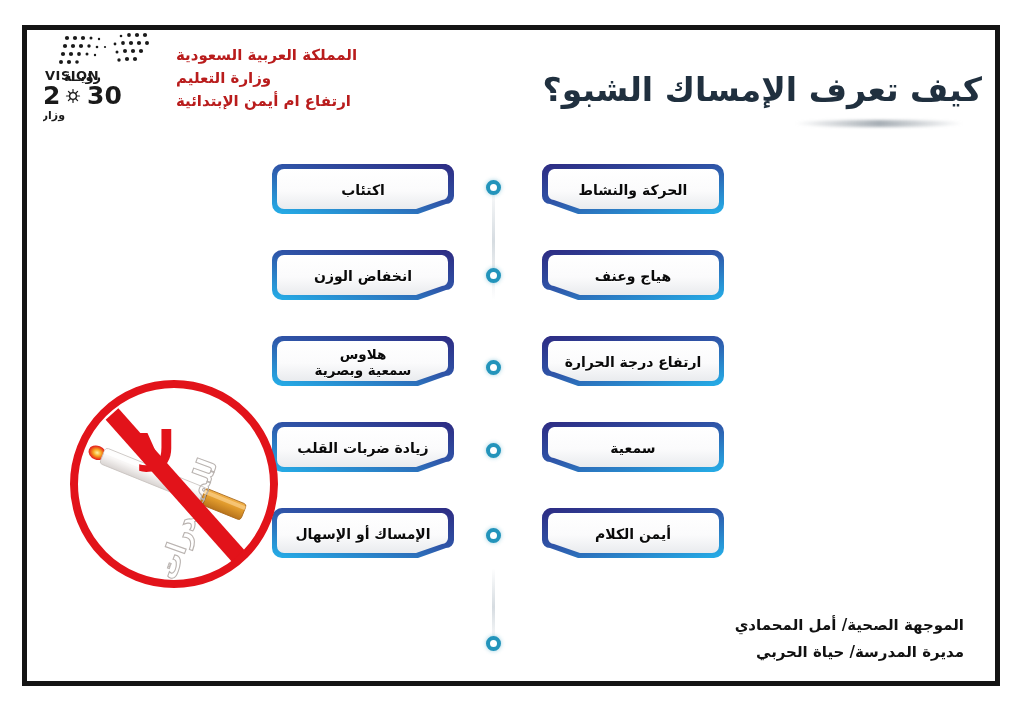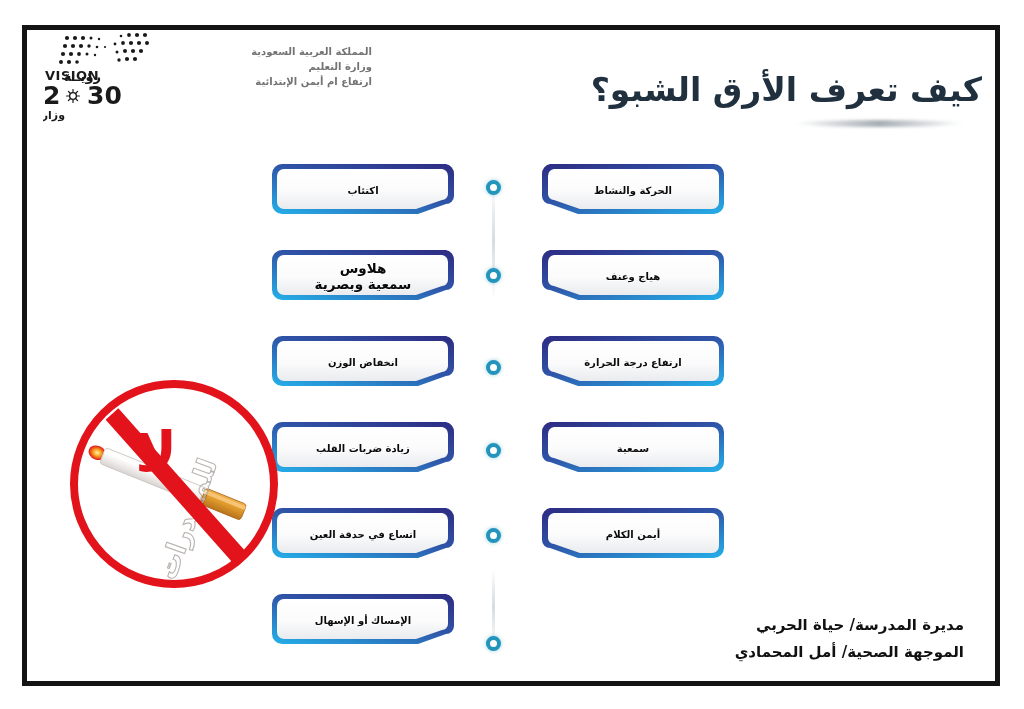"المملكة العربية السعودية" .ministry { color: #737373 -> #b91c1c; font-size: 10px -> 15px; text-align: right -> left }
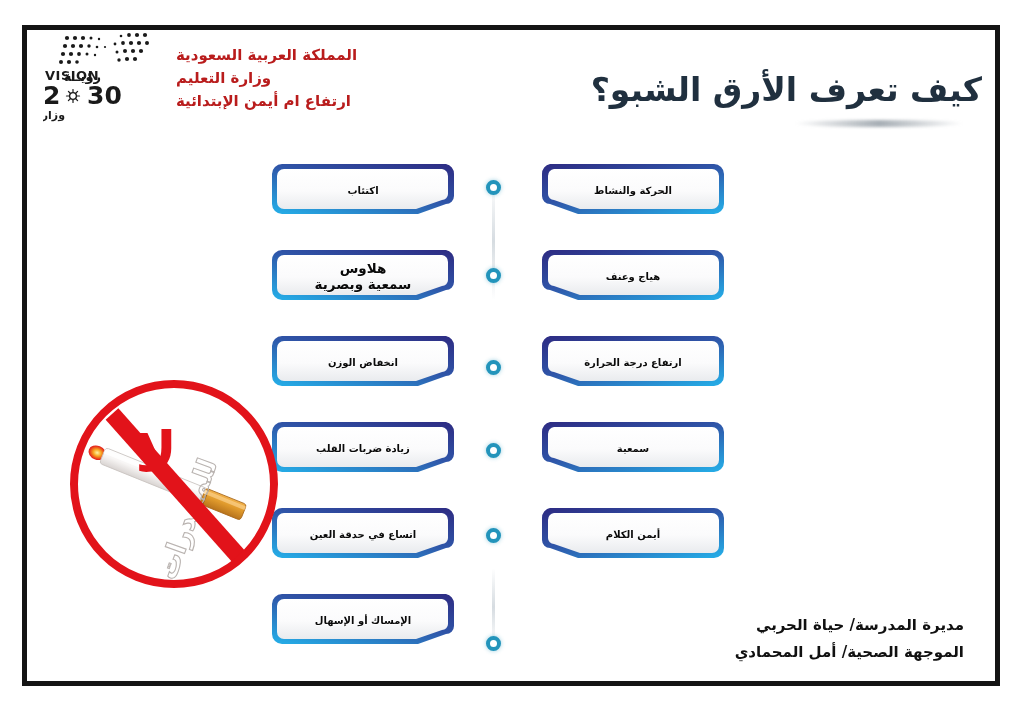"كيف تعرف الأرق الشبو؟" div.title { text: الأرق -> الإمساك }
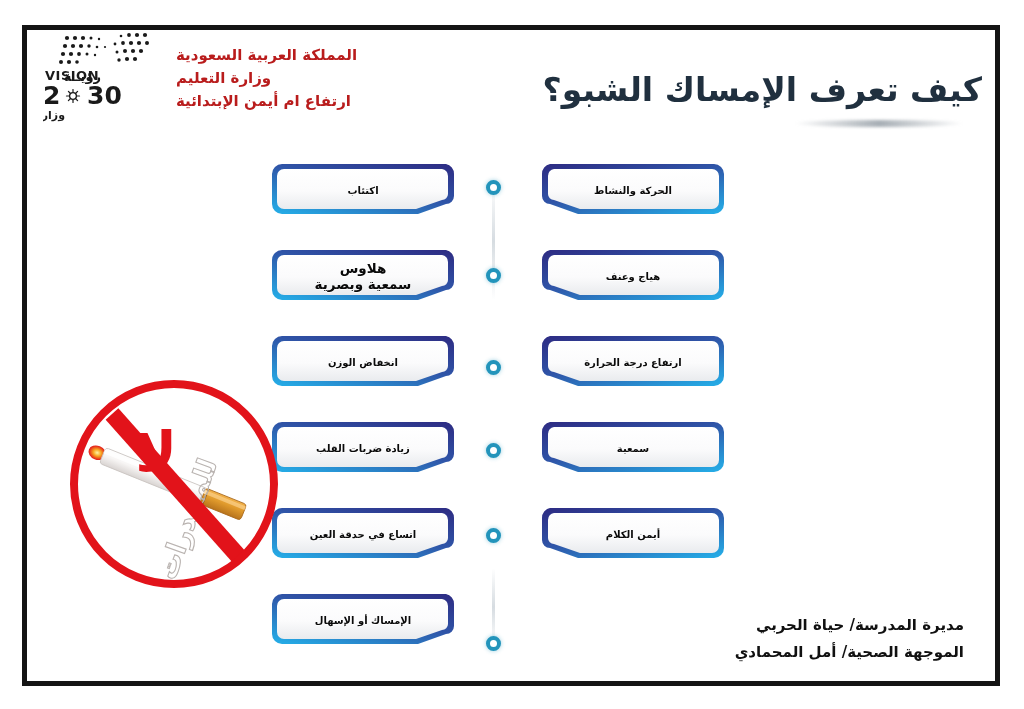"اكتئاب" .cell .lbl { font-size: 10px -> 14px }
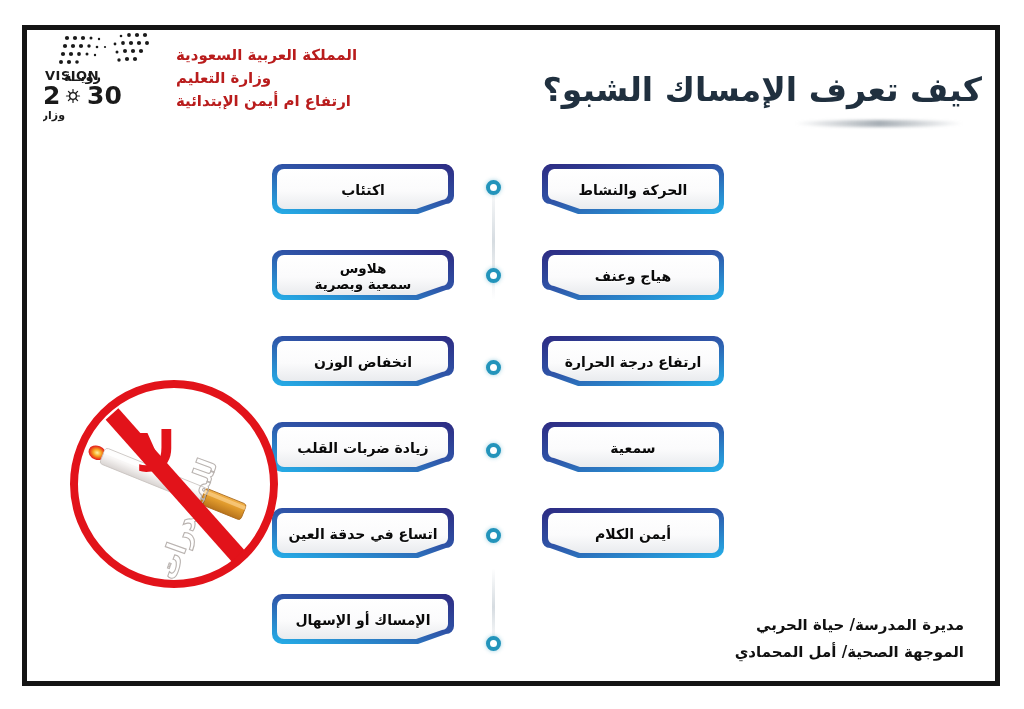"هلاوس" div.cellwrap { order: before "انخفاض الوزن" -> after "انخفاض الوزن" }
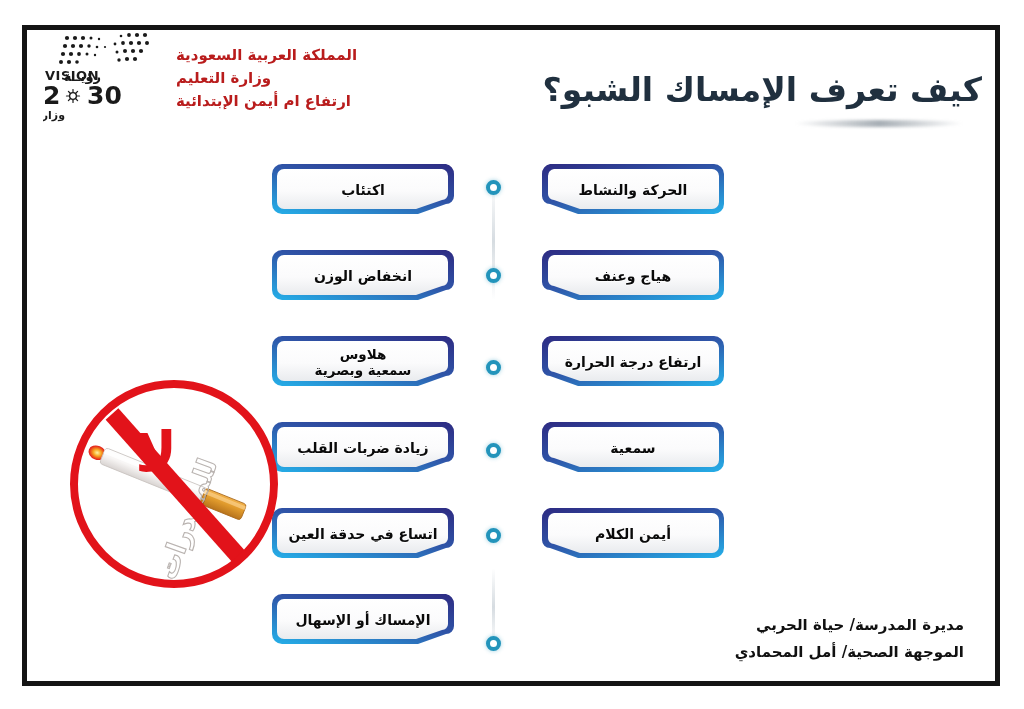"اتساع في حدقة العين" div.cellwrap { html: <div> <div> <svg> <path></path> <path></path> </svg> <span>اتساع في حدقة العين</span> </div> </div> -> none }
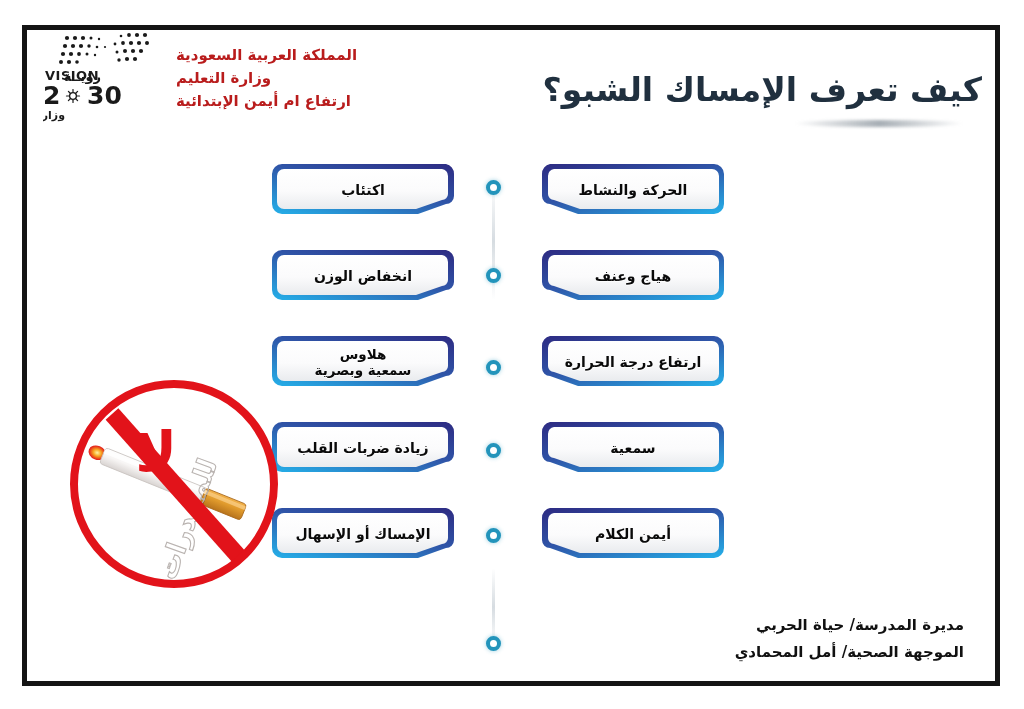"مديرة المدرسة/ حياة الحربي" div { order: before "الموجهة الصحية/ أمل المحمادي" -> after "الموجهة الصحية/ أمل المحمادي" }
